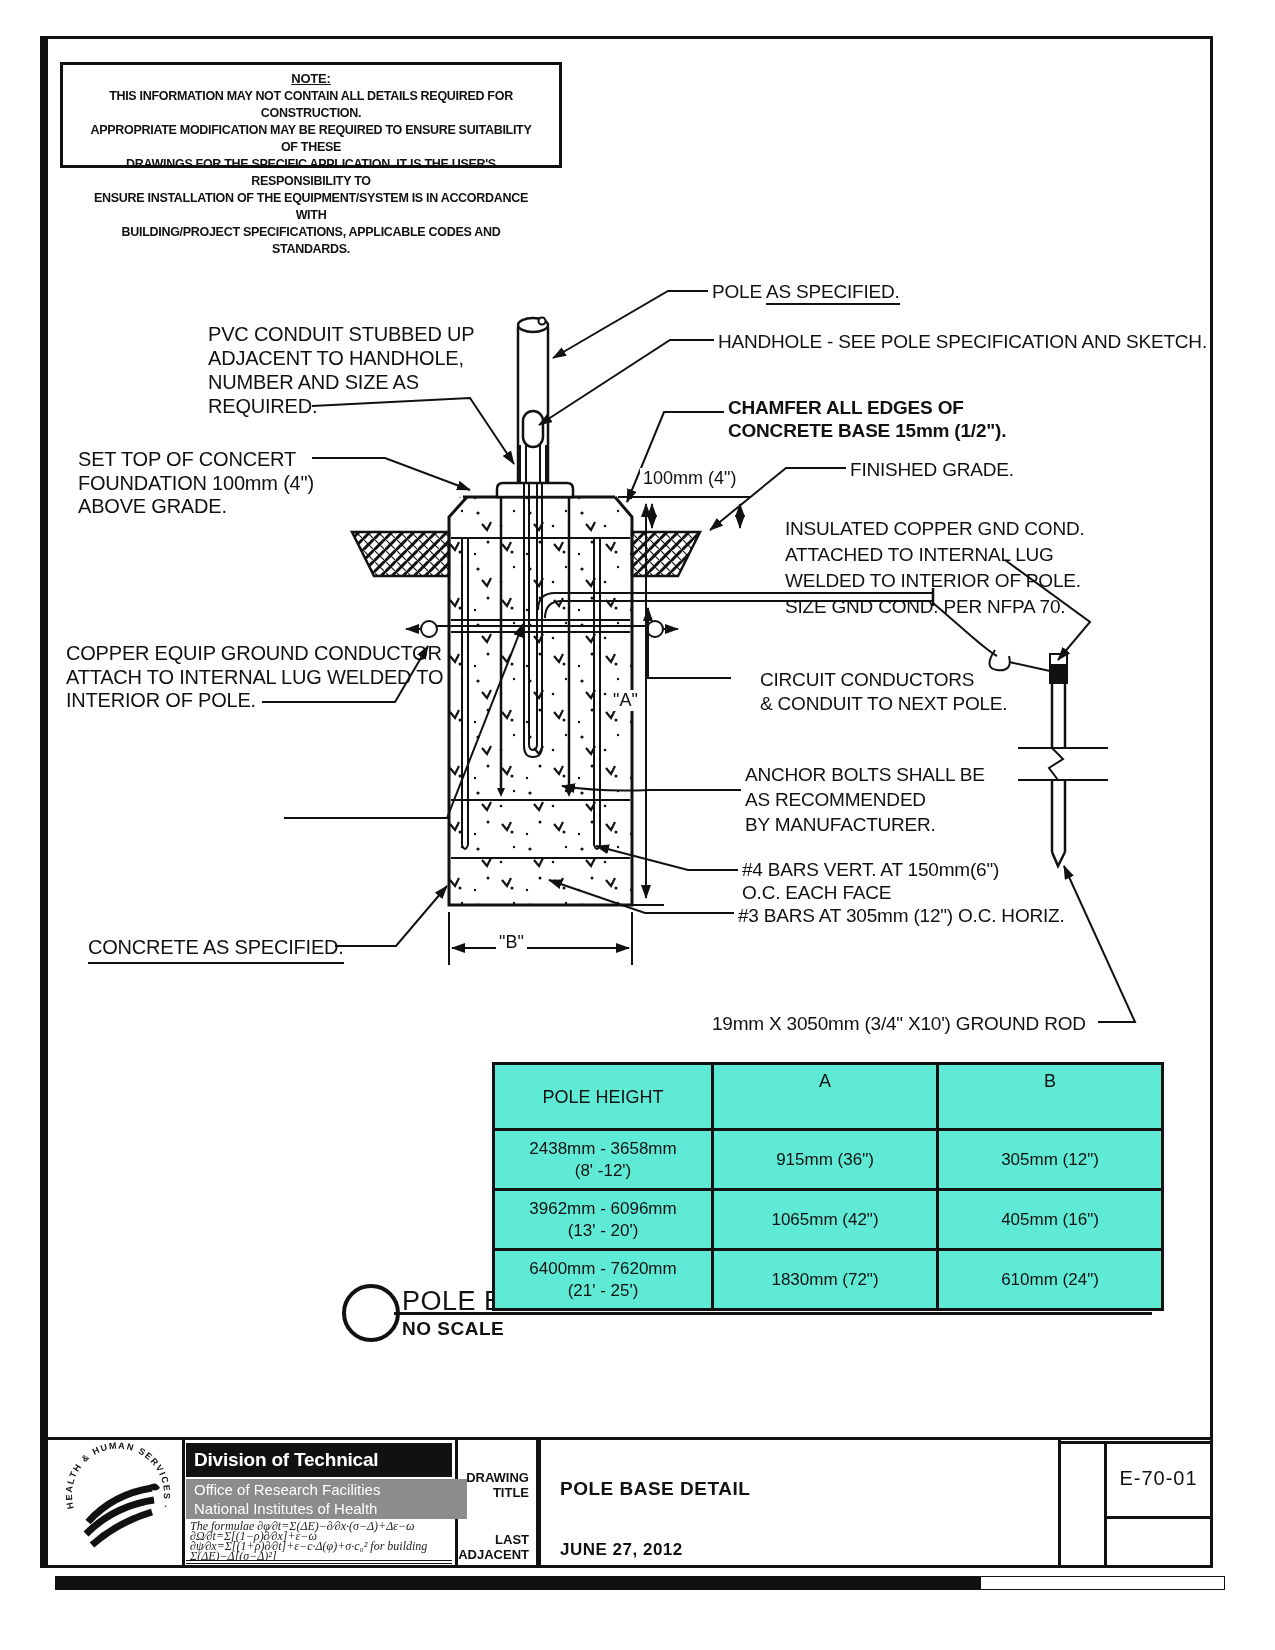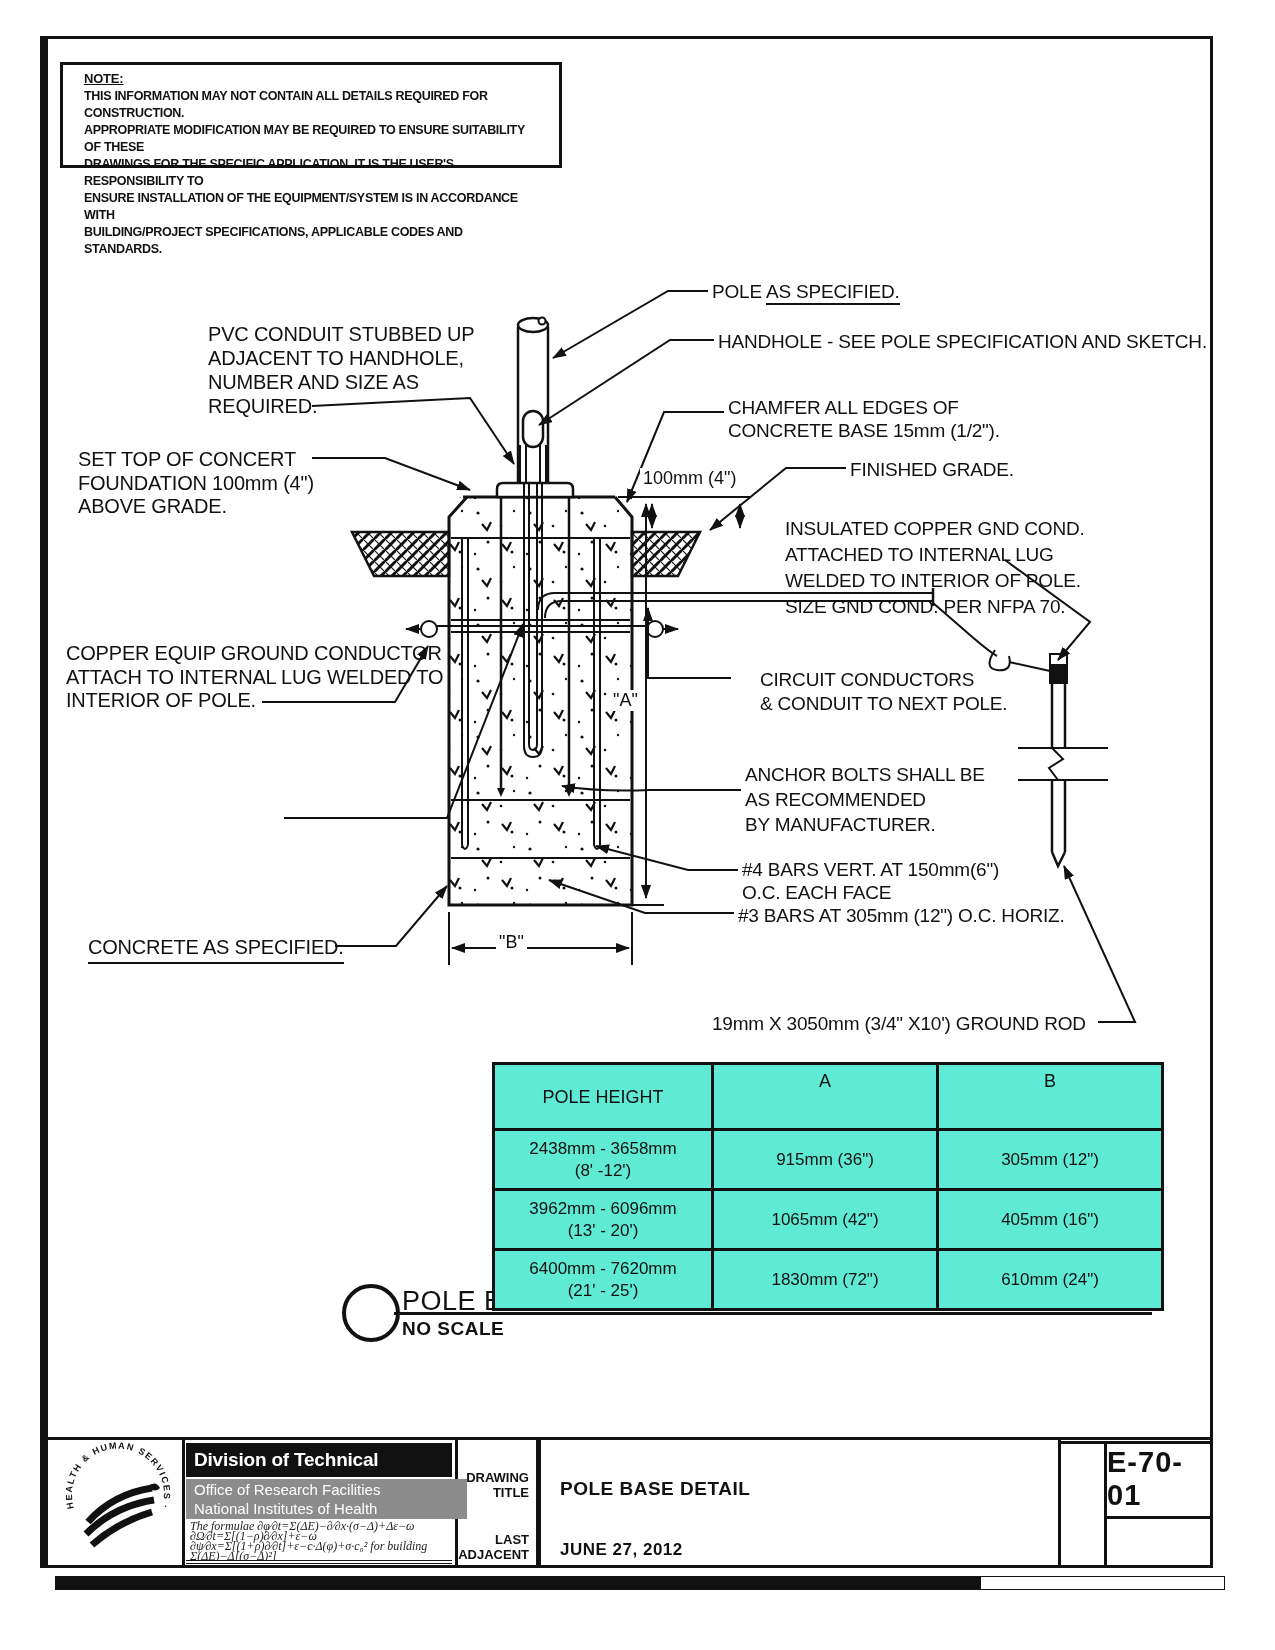"NOTE:" #note-box { text-align: none -> center }
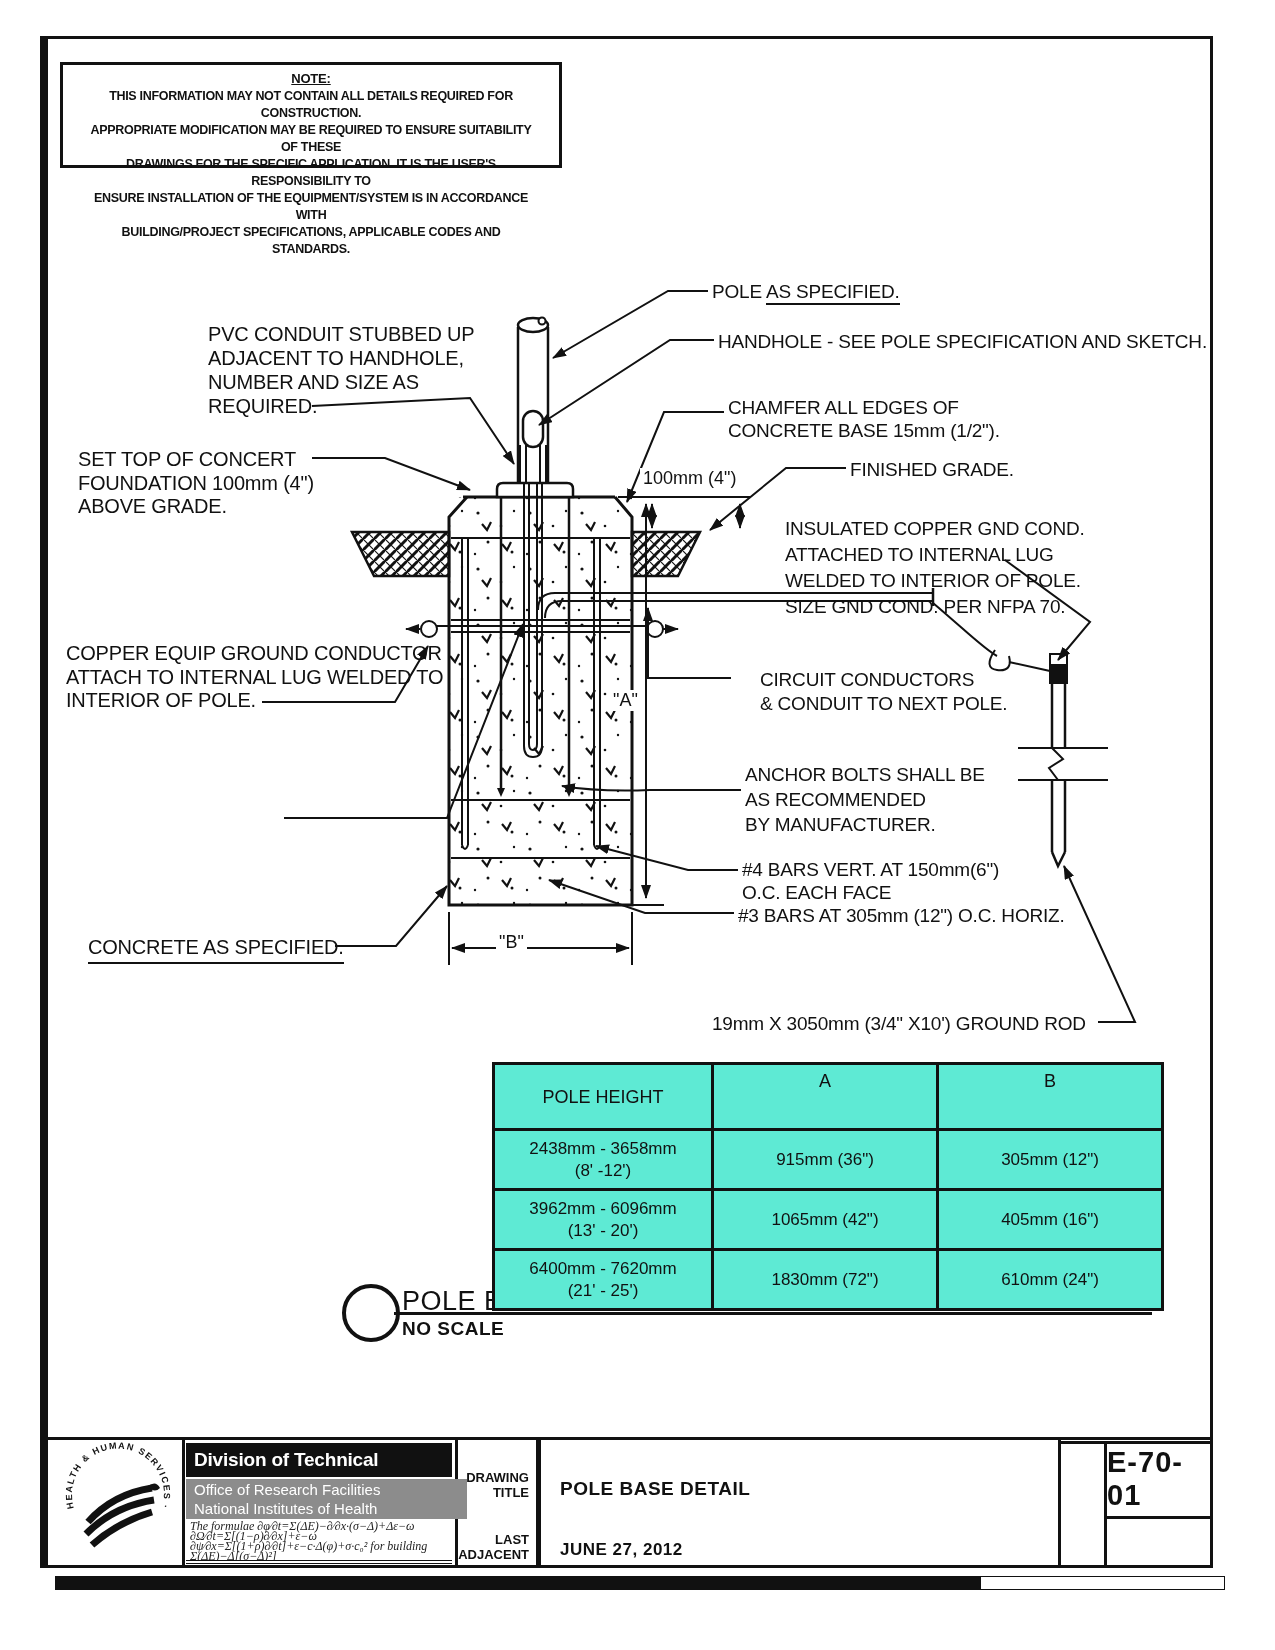"CHAMFER ALL EDGES OF" #ann-chamfer { font-weight: none -> bold }
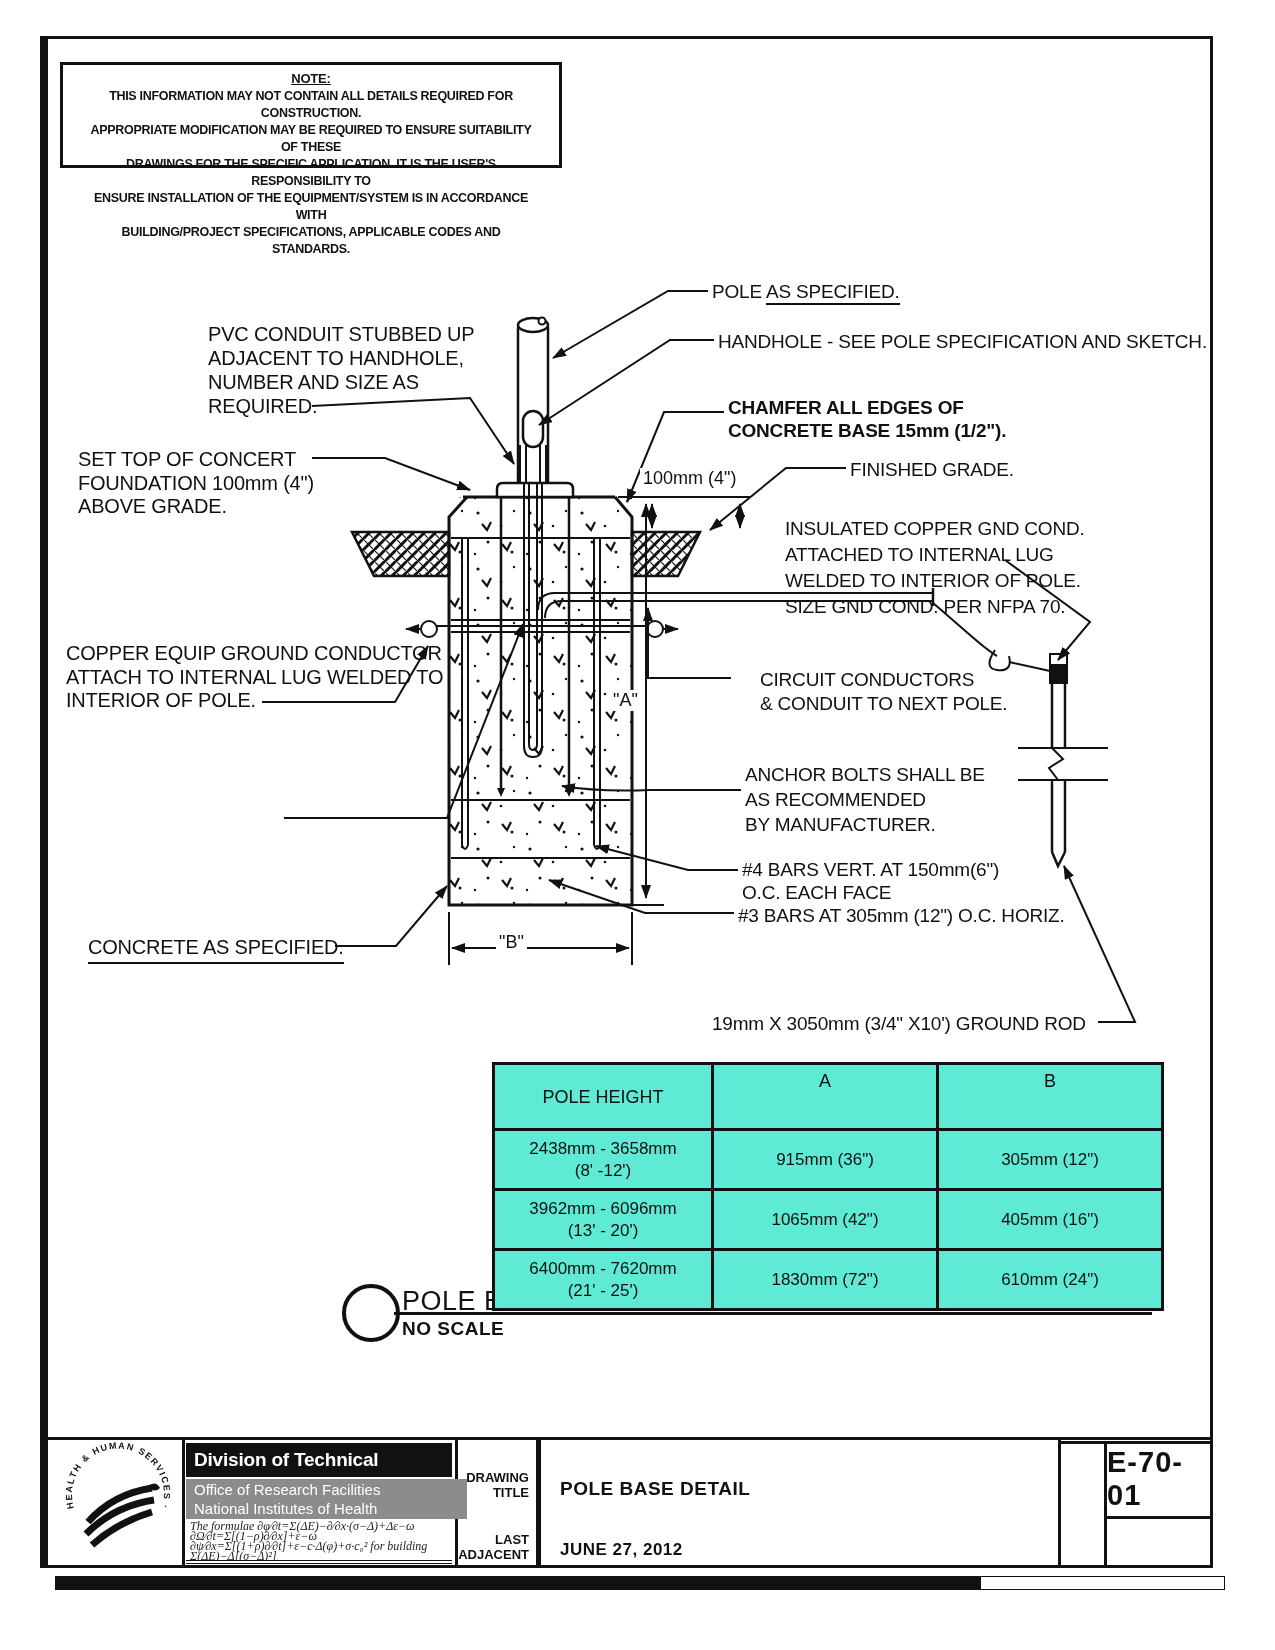"E-70-01" #drawing-number { font-size: 29px -> 20px; font-weight: 700 -> 400 }
